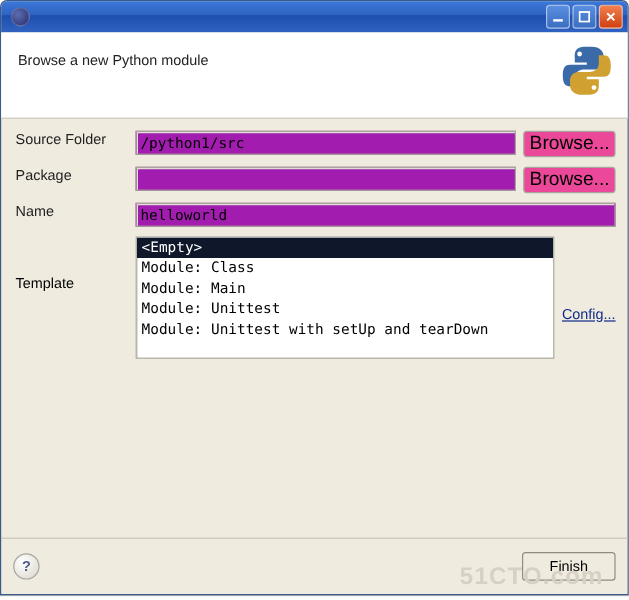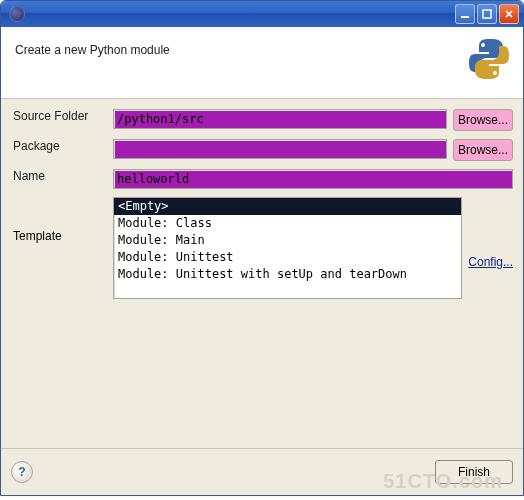"Create a new Python module" div.heading { text: Create -> Browse }
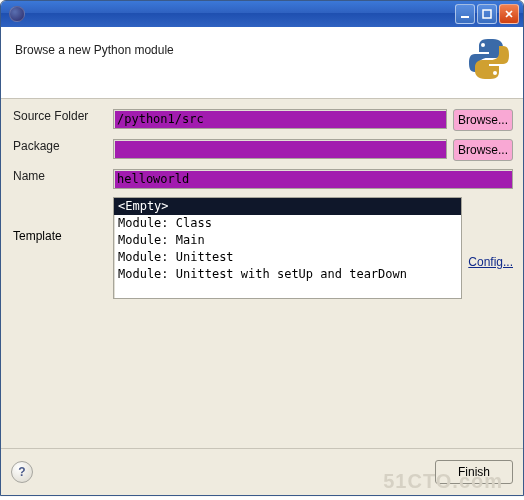"Browse..." .row .browse { background: #f9a8d4 -> #ec4899; font-size: 12px -> 16px }
